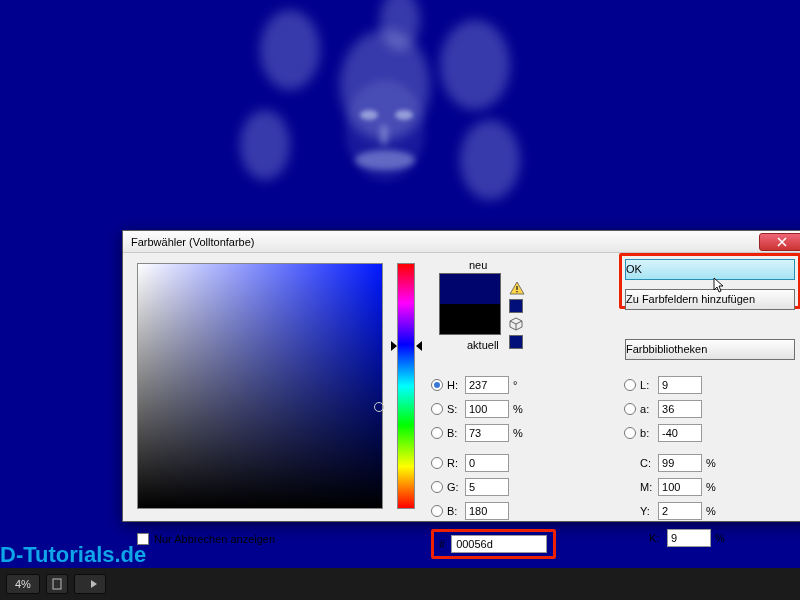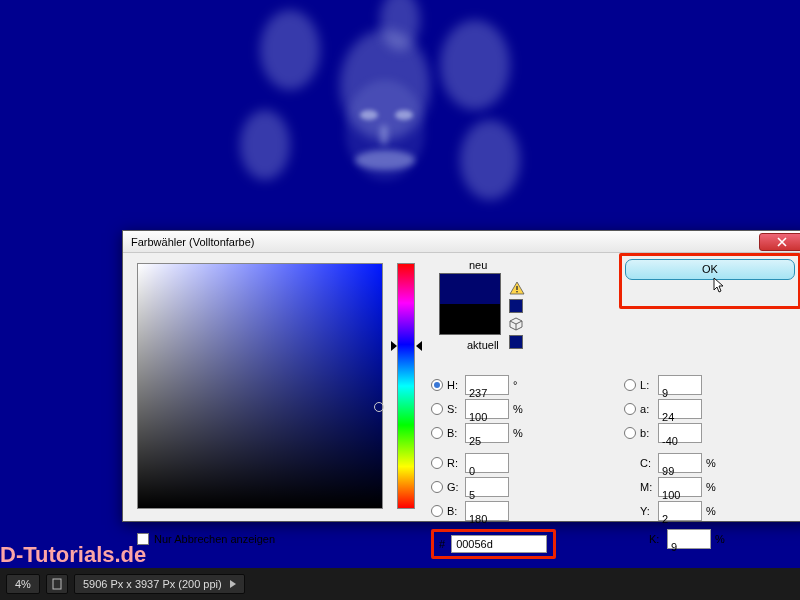"OK" .psbtn { border-radius: 7px -> 0; text-align: center -> left }
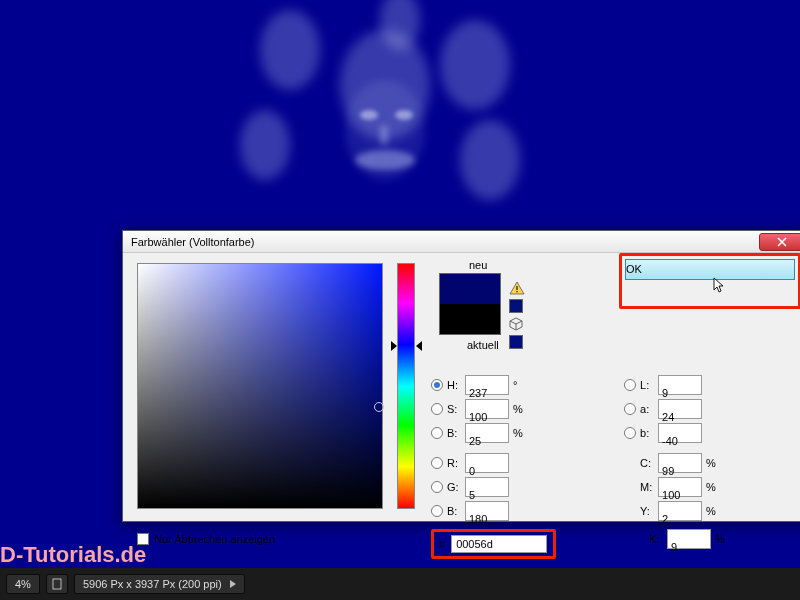"Zu Farbfeldern hinzufügen" div.psbtn { html: none -> <div>Zu Farbfeldern hinzufügen</div> }
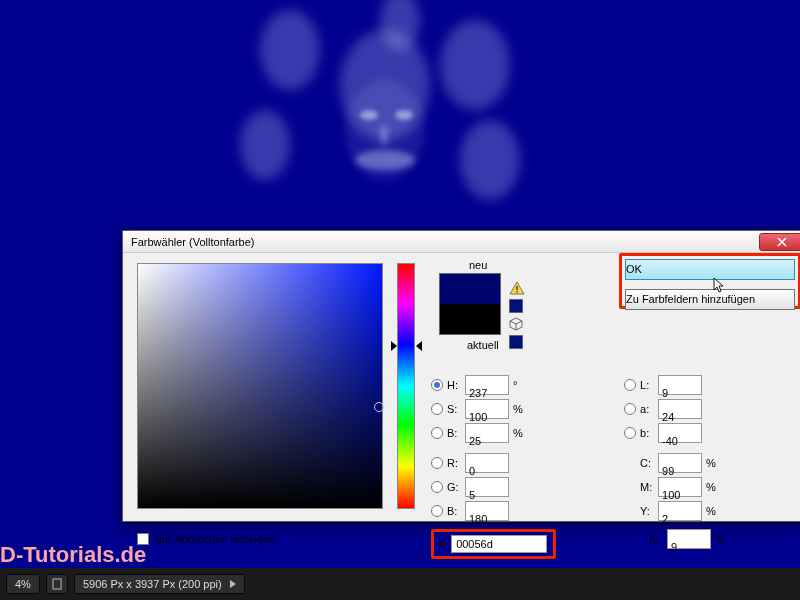"Farbbibliotheken" div.psbtn { html: none -> <div>Farbbibliotheken</div> }
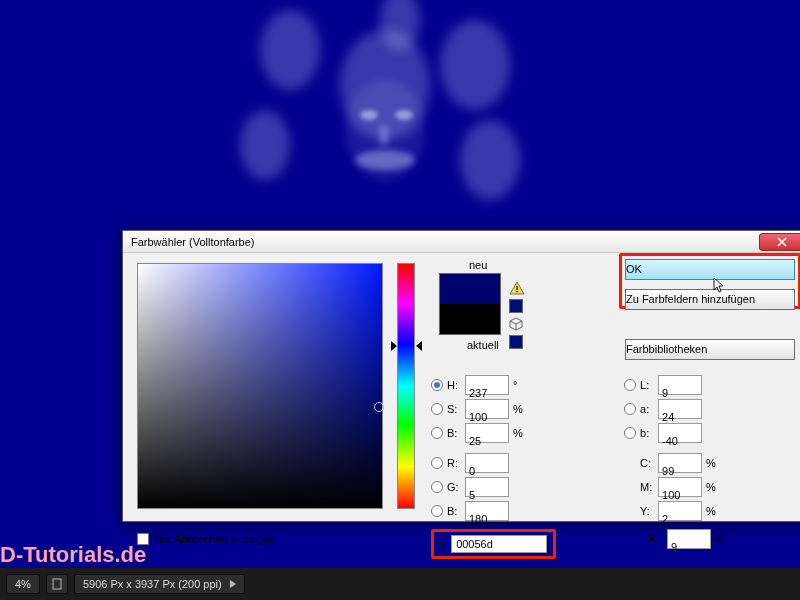"237" .num { padding: 9px 3px -> 0 3px }
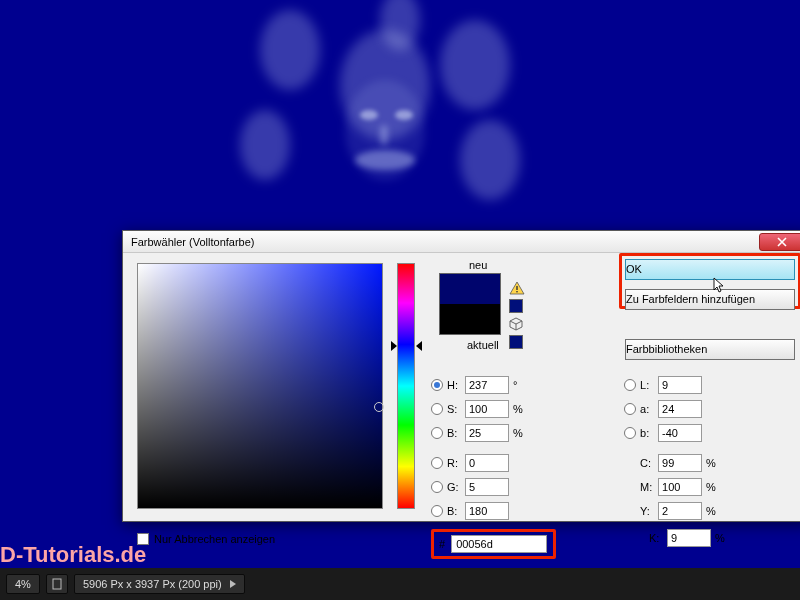"24" span.num { text: 24 -> 36 }
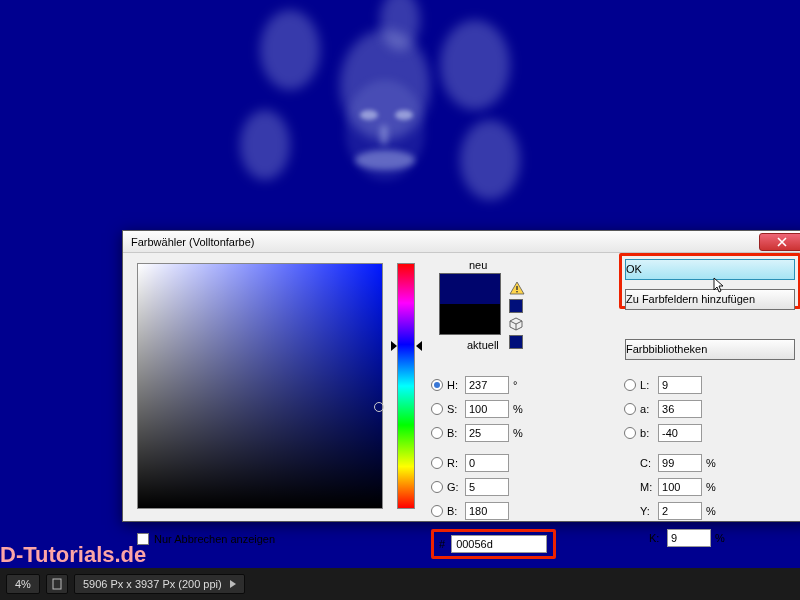"25" span.num { text: 25 -> 73 }
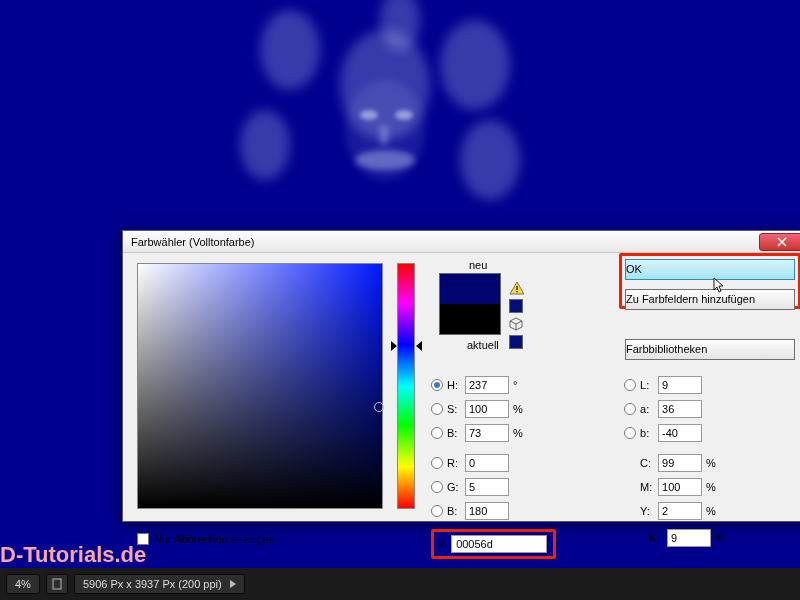"D-Tutorials.de" .brand { color: #fca5a5 -> #0ea5e9 }
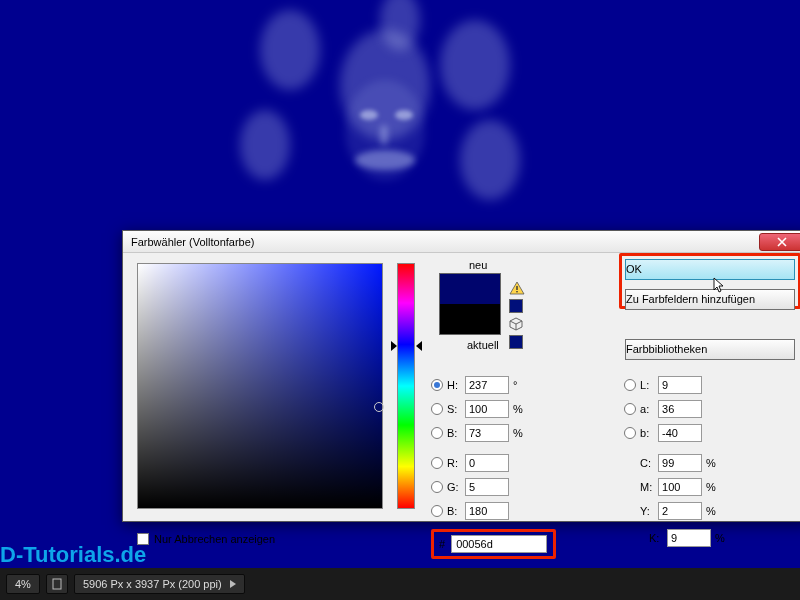"5906 Px x 3937 Px" span { html: <span>5906 Px x 3937 Px (200 ppi)</span> -> none }
